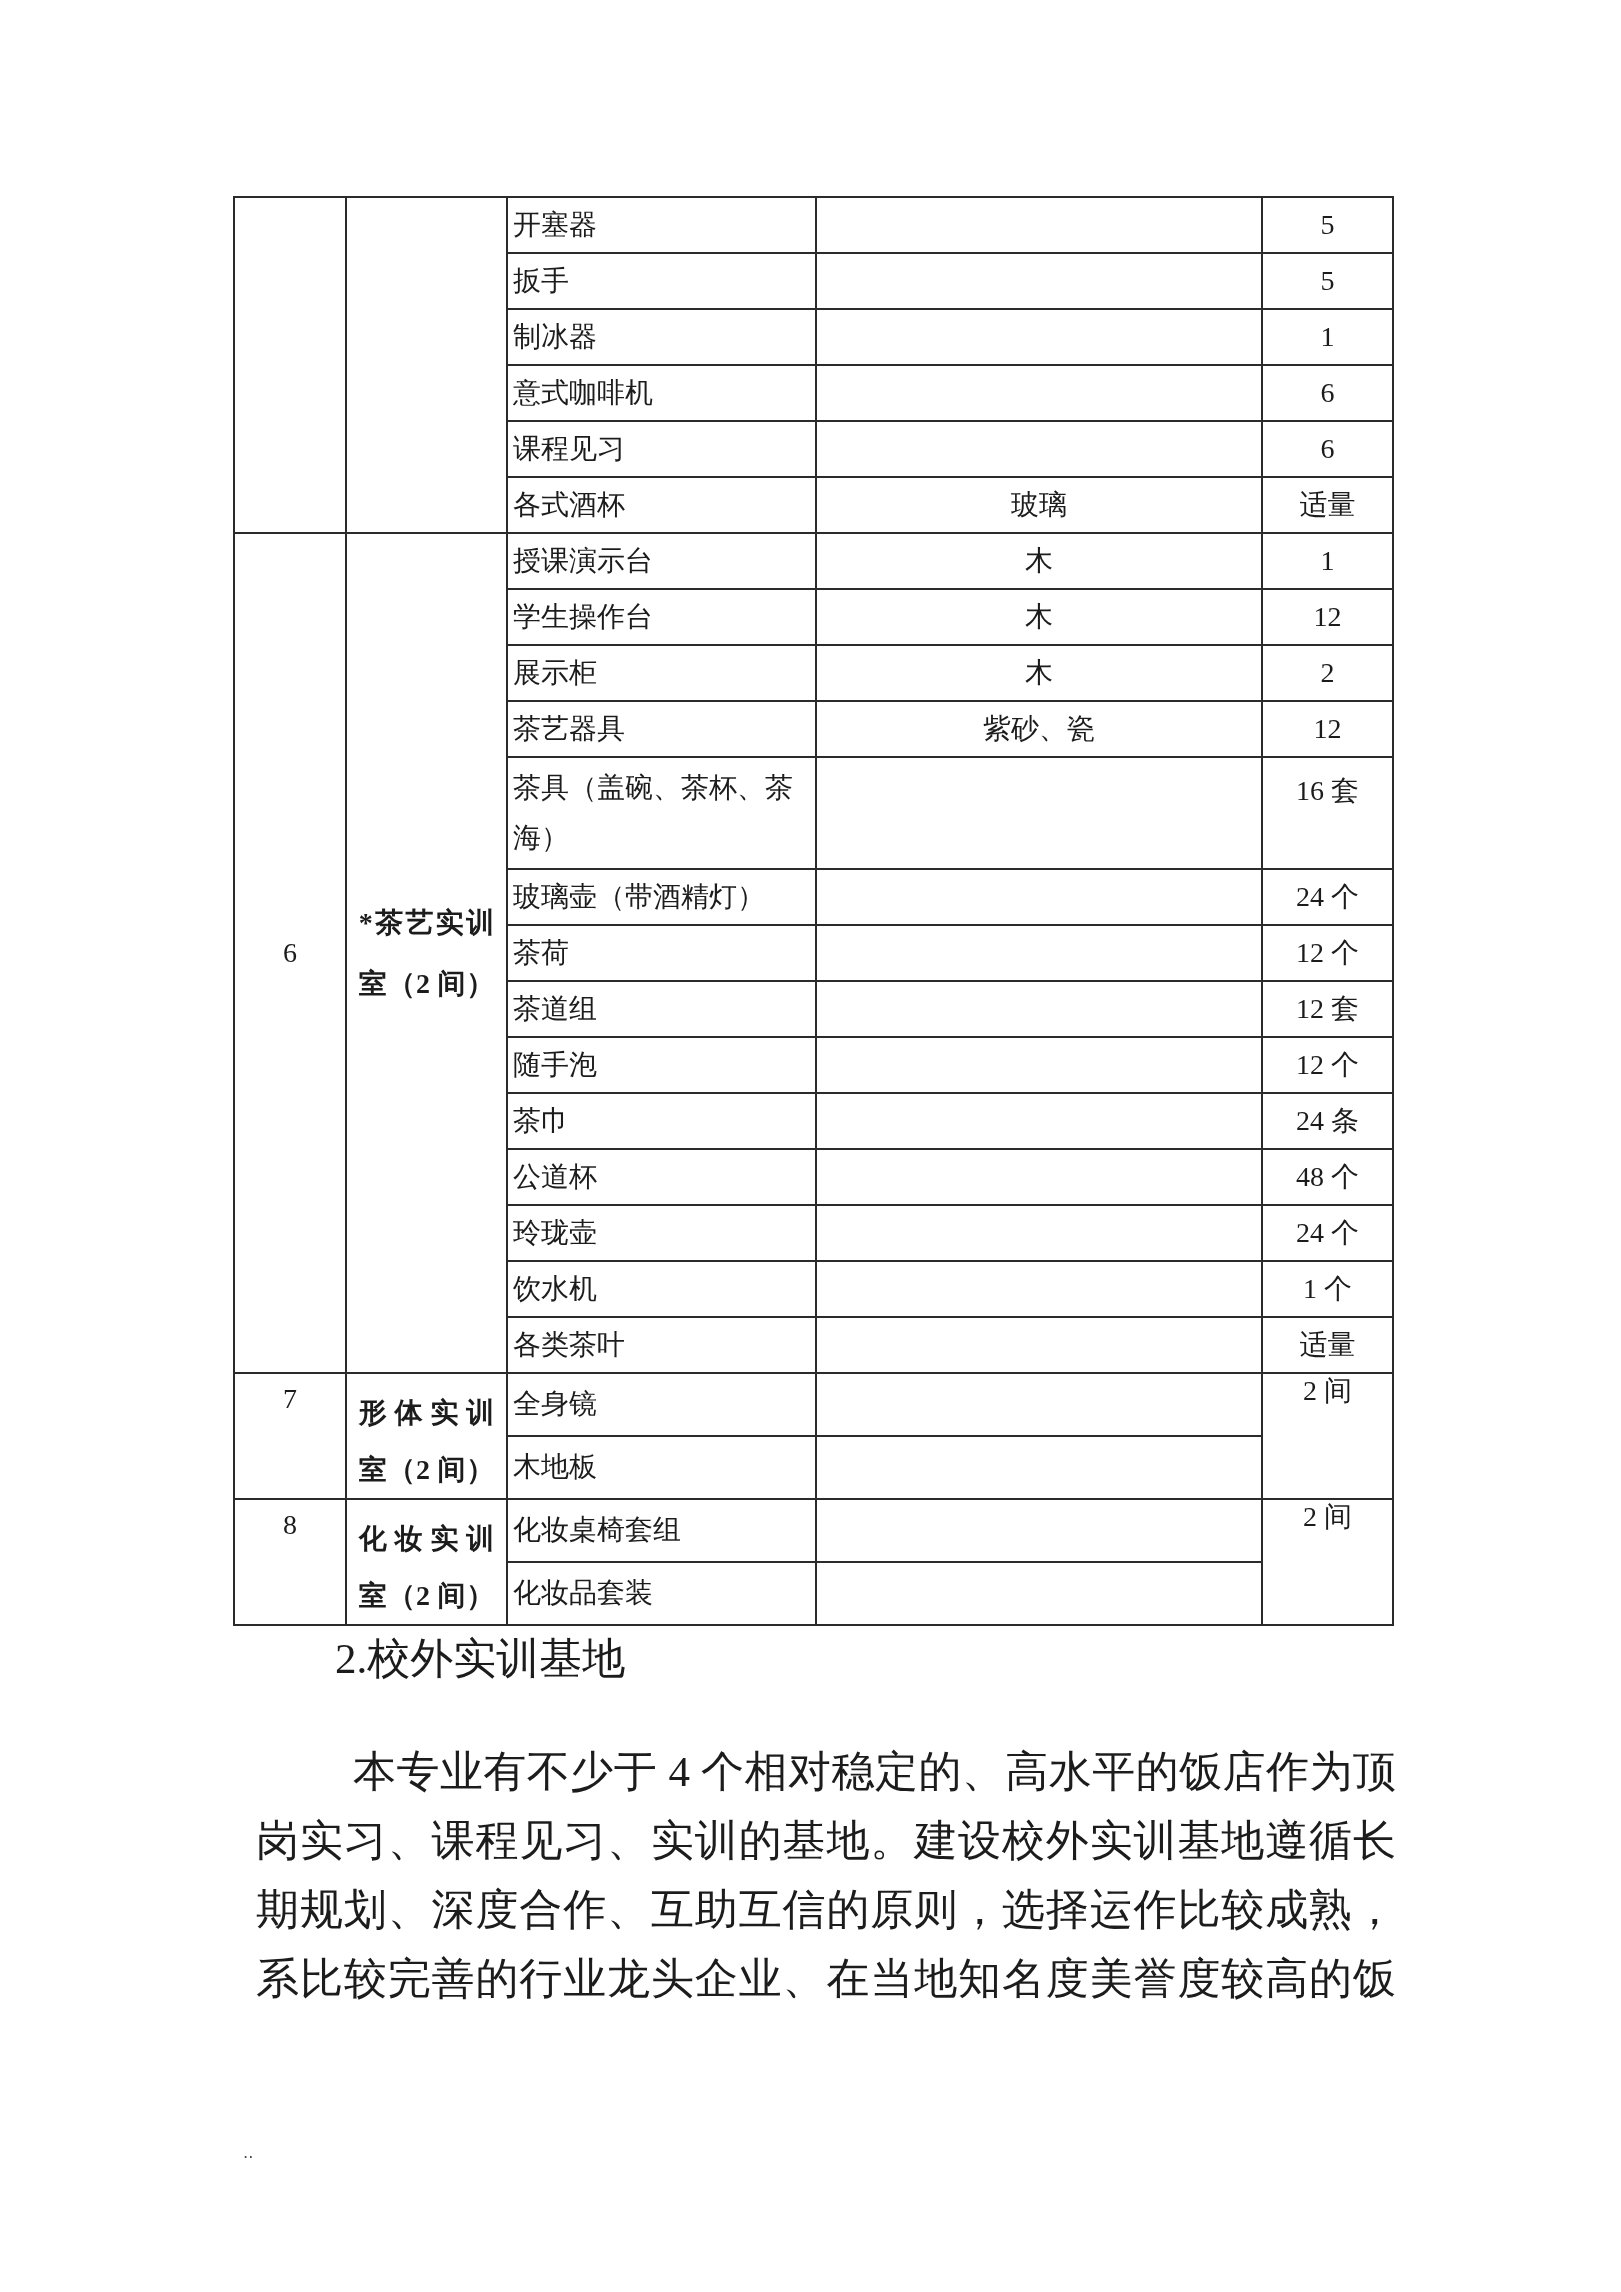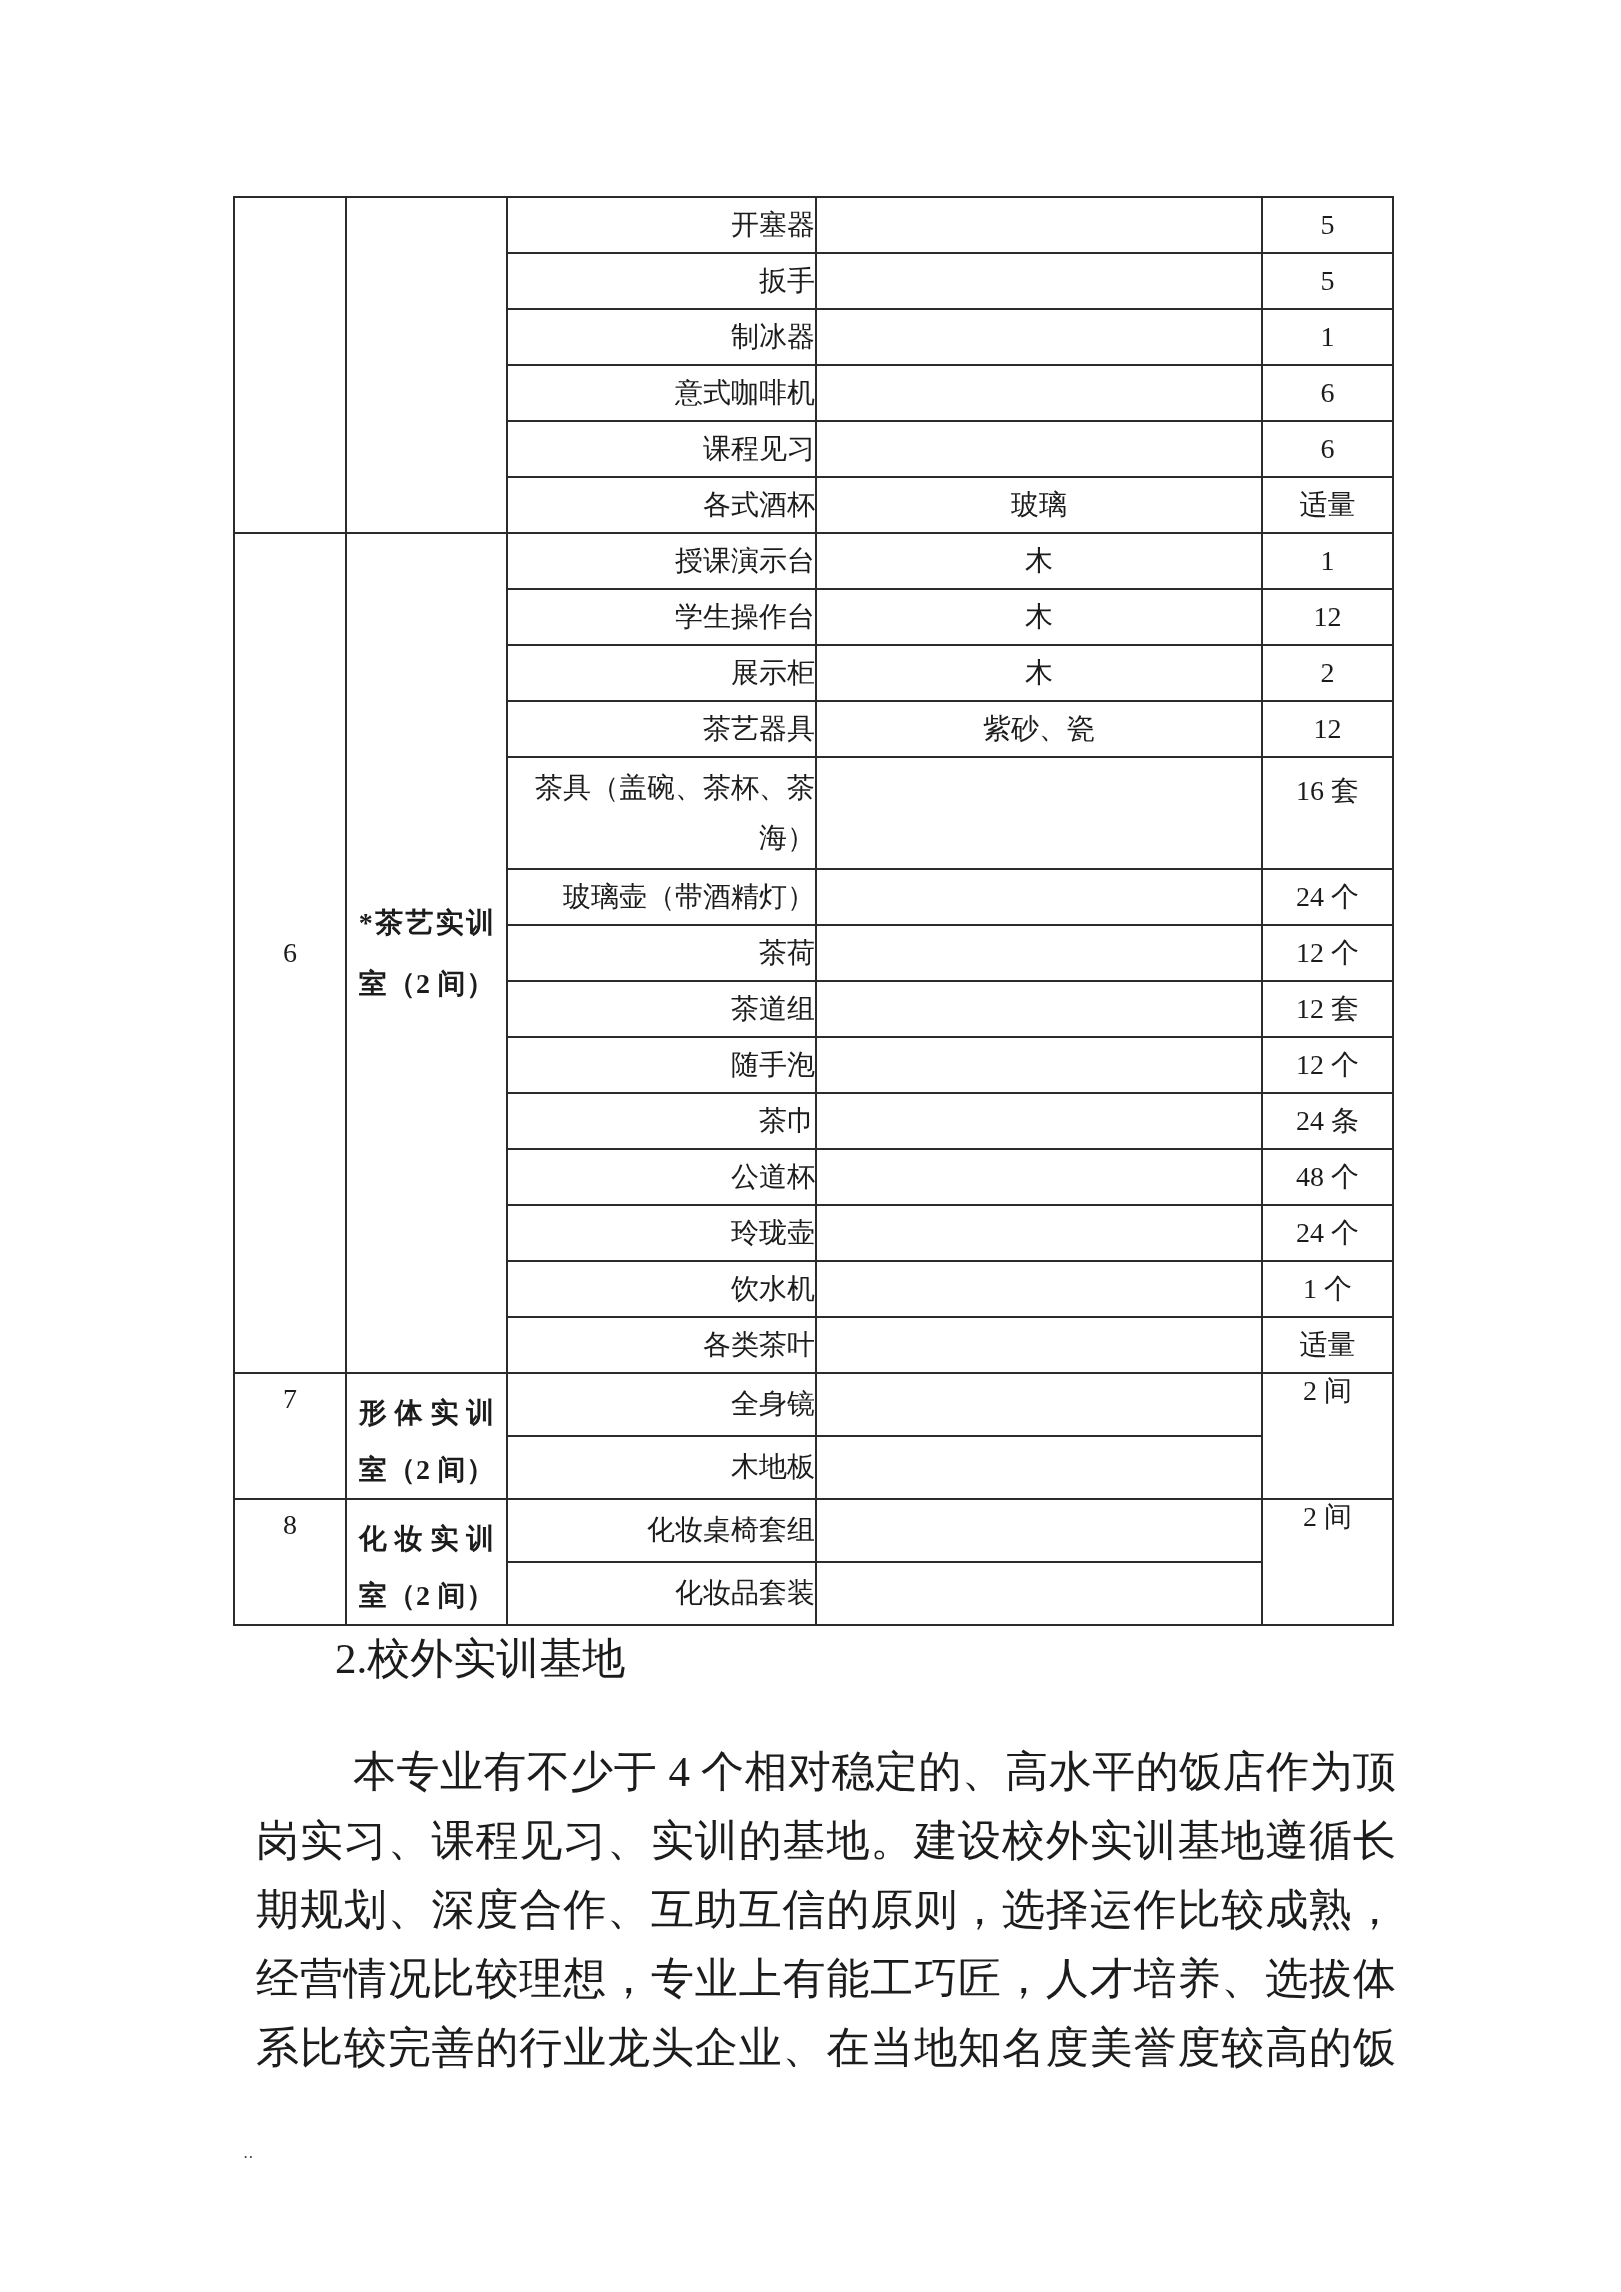"开塞器" td.item-cell { text-align: right -> left }
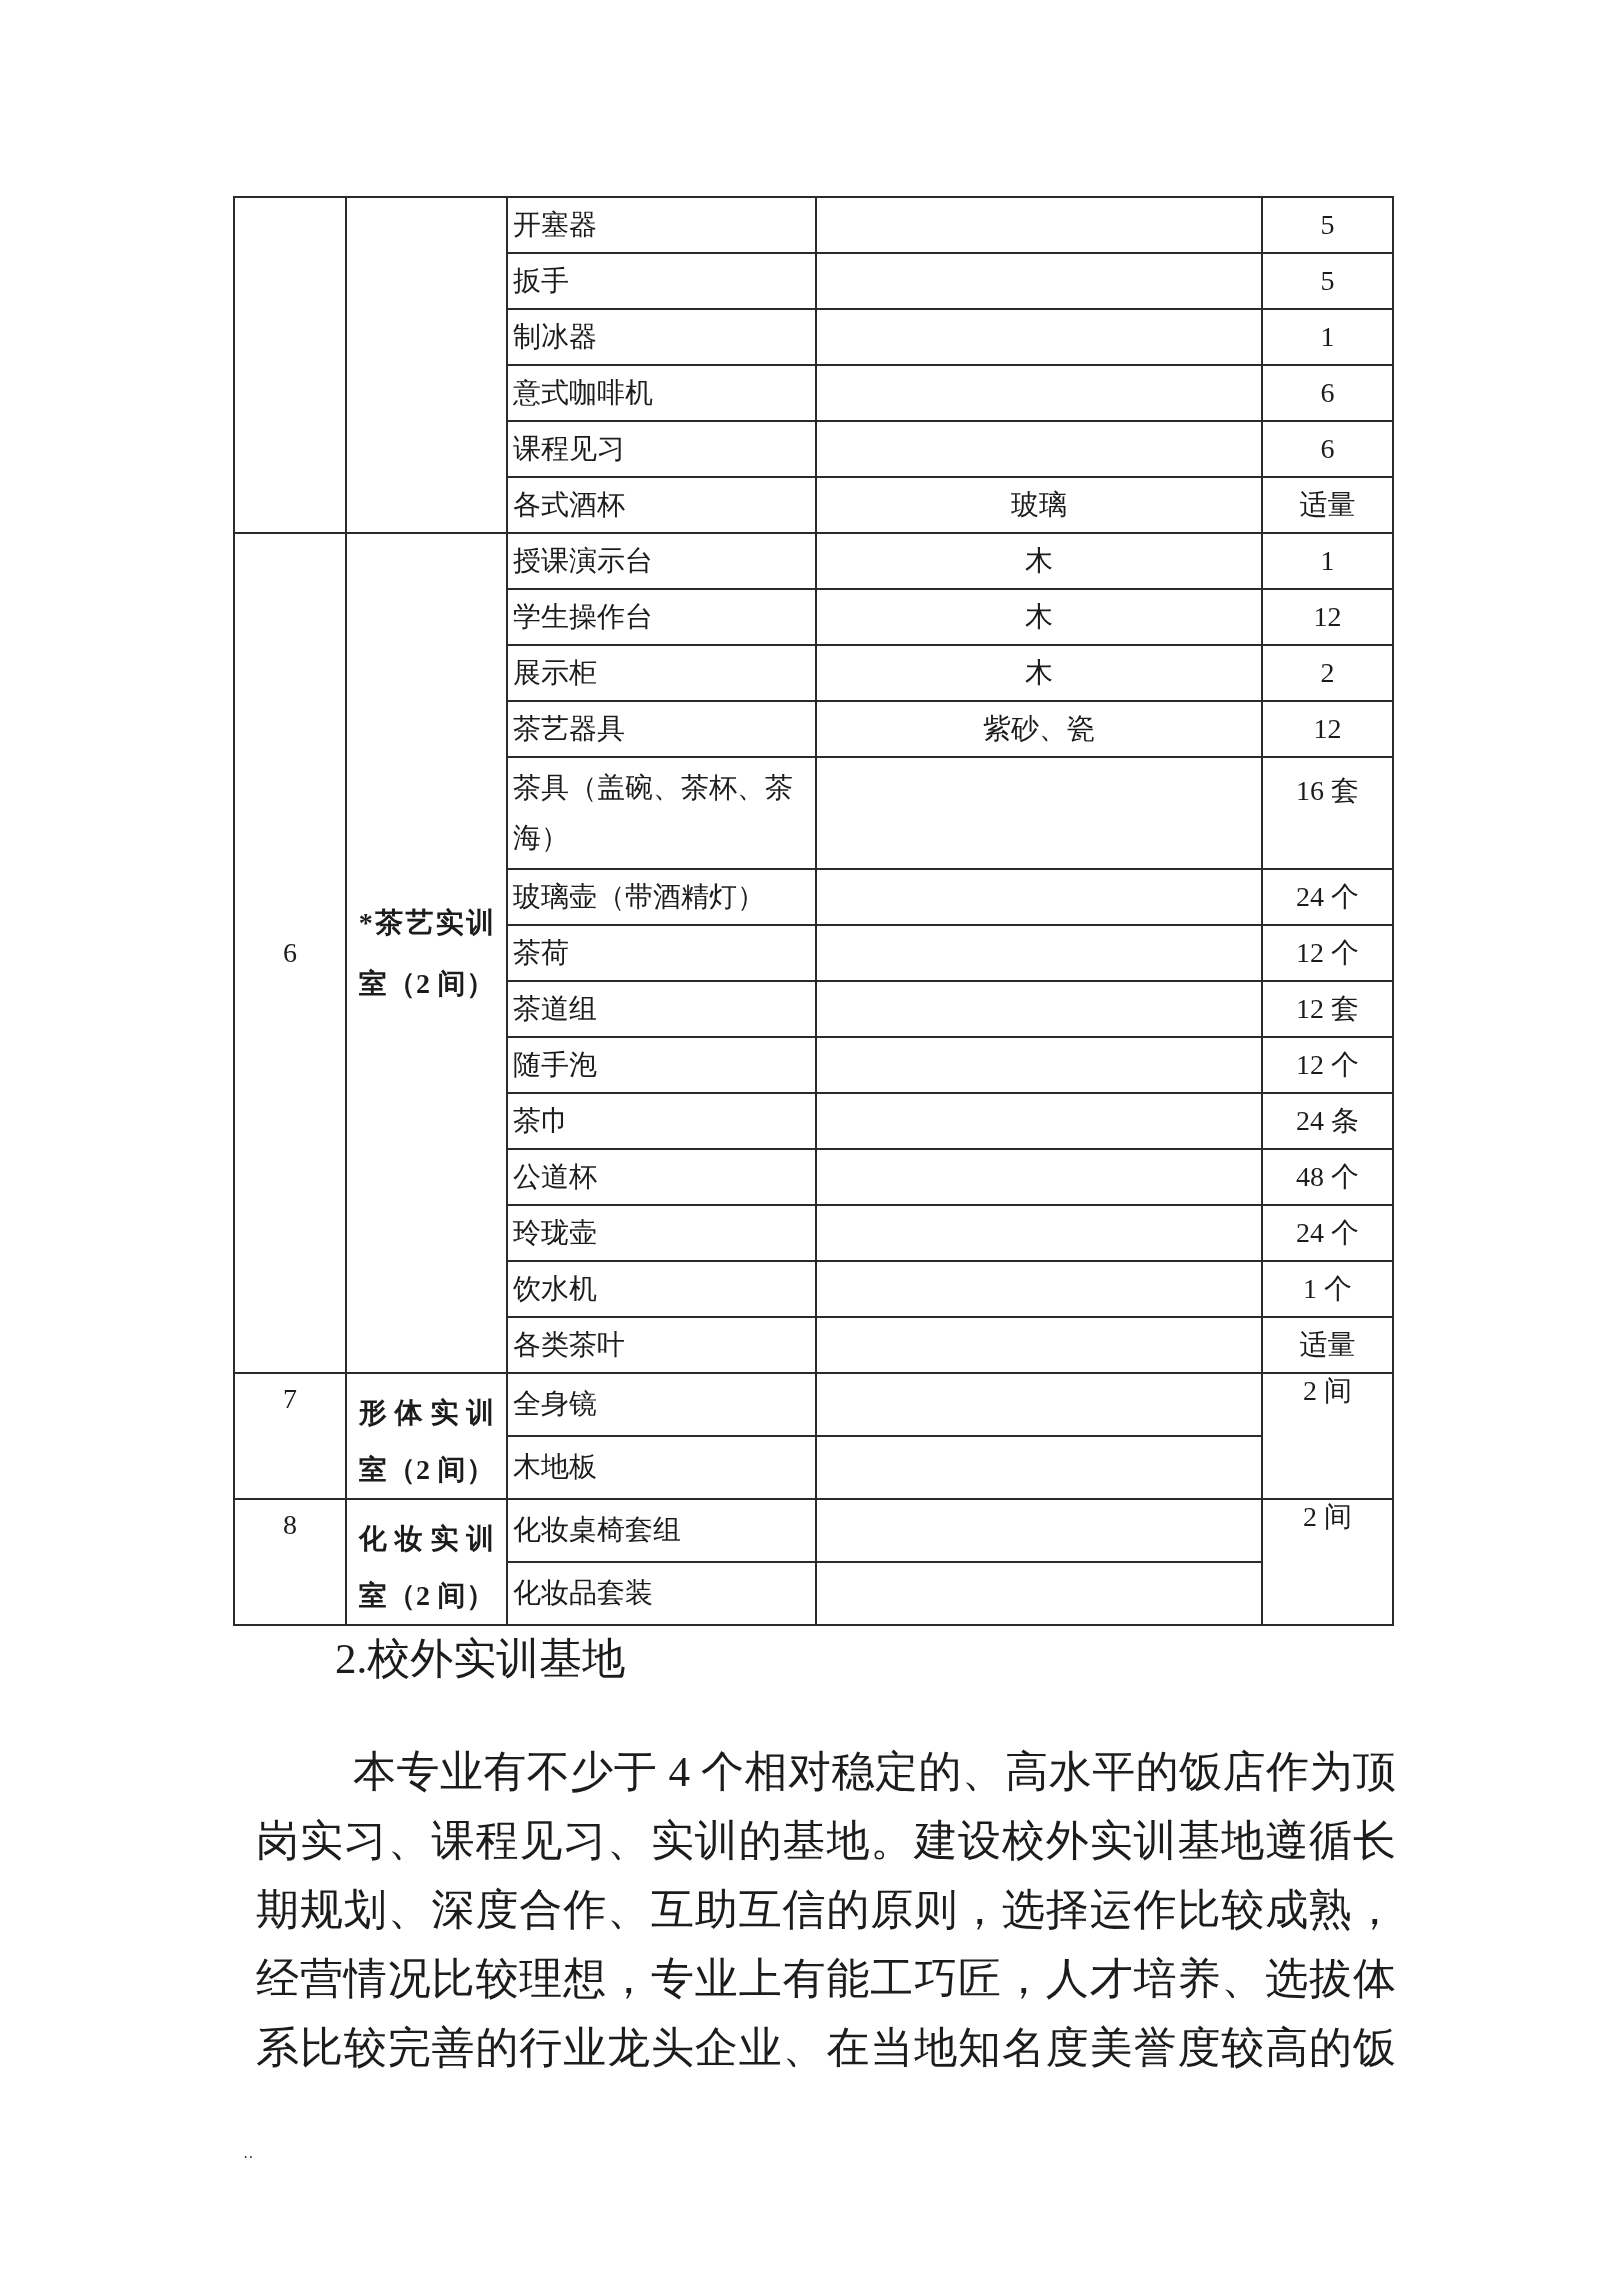"经营情况比较理想，专业上有能工巧匠，人才培养、选拔体" div.pline { html: <div>经营情况比较理想，专业上有能工巧匠，人才培养、选拔体</div> -> none }
